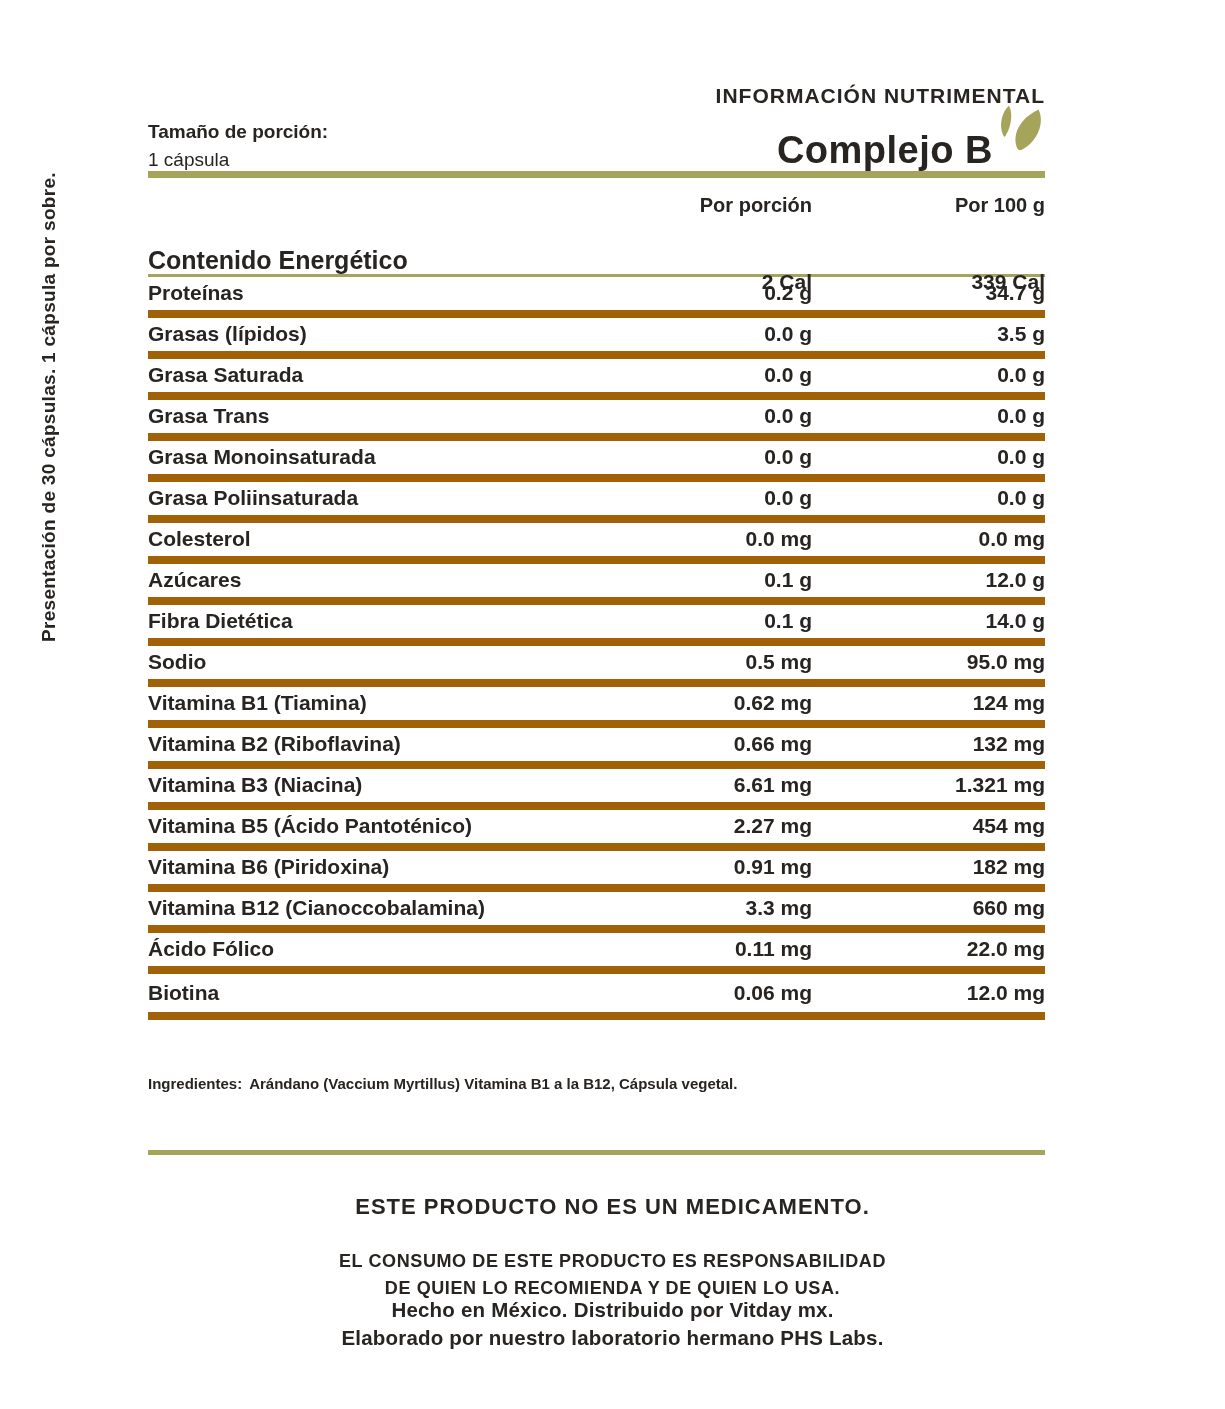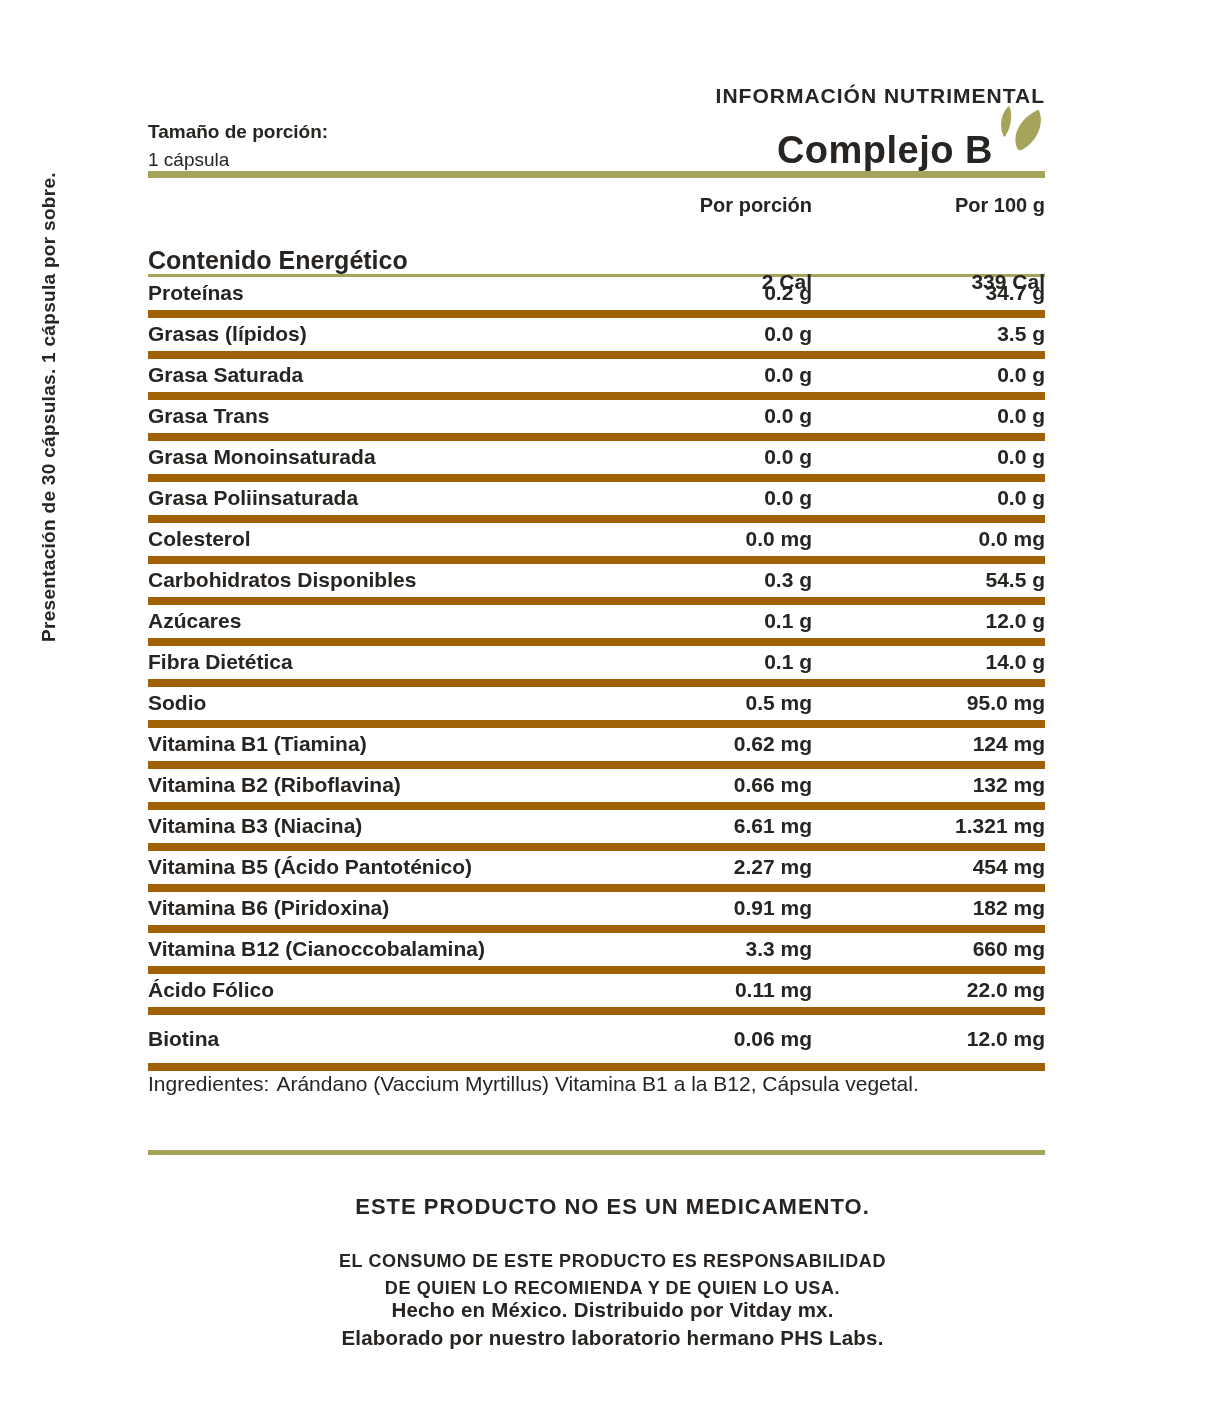"Carbohidratos Disponibles" div.row { html: <div> <span>Carbohidratos Disponibles</span> <span>0.3 g</span> <span>54.5 g</span> </div> -> none }
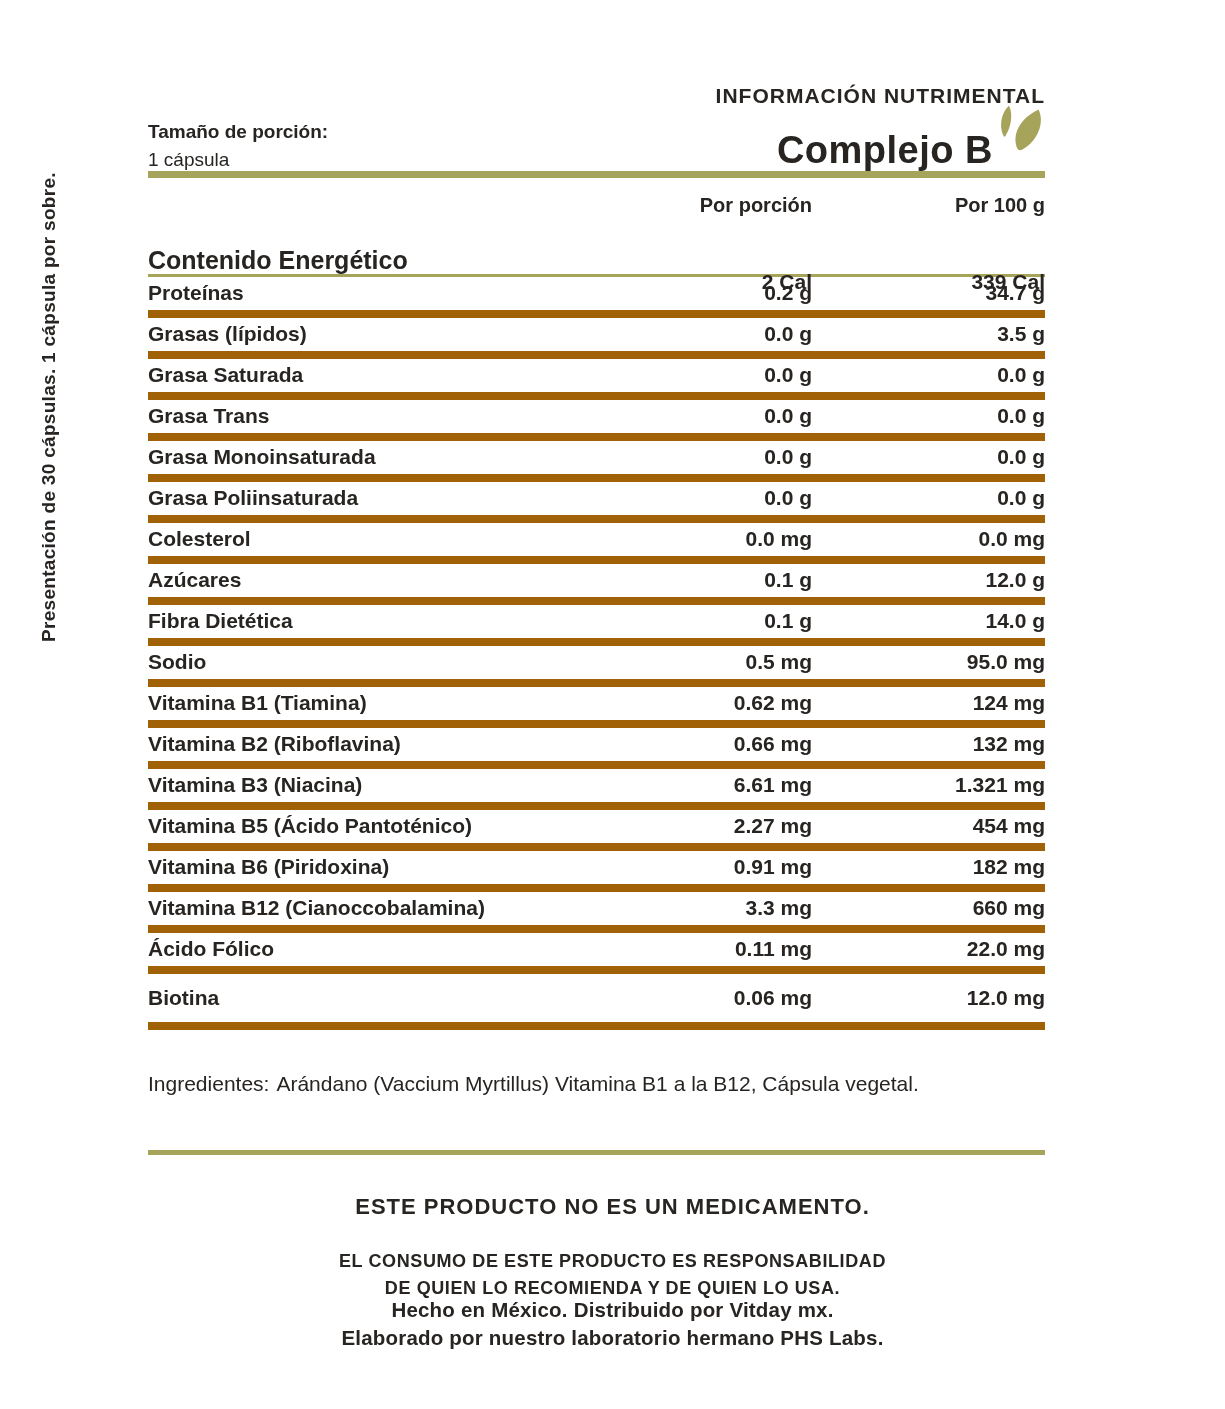"Biotina" .row:last-child { height: 56px -> 46px }
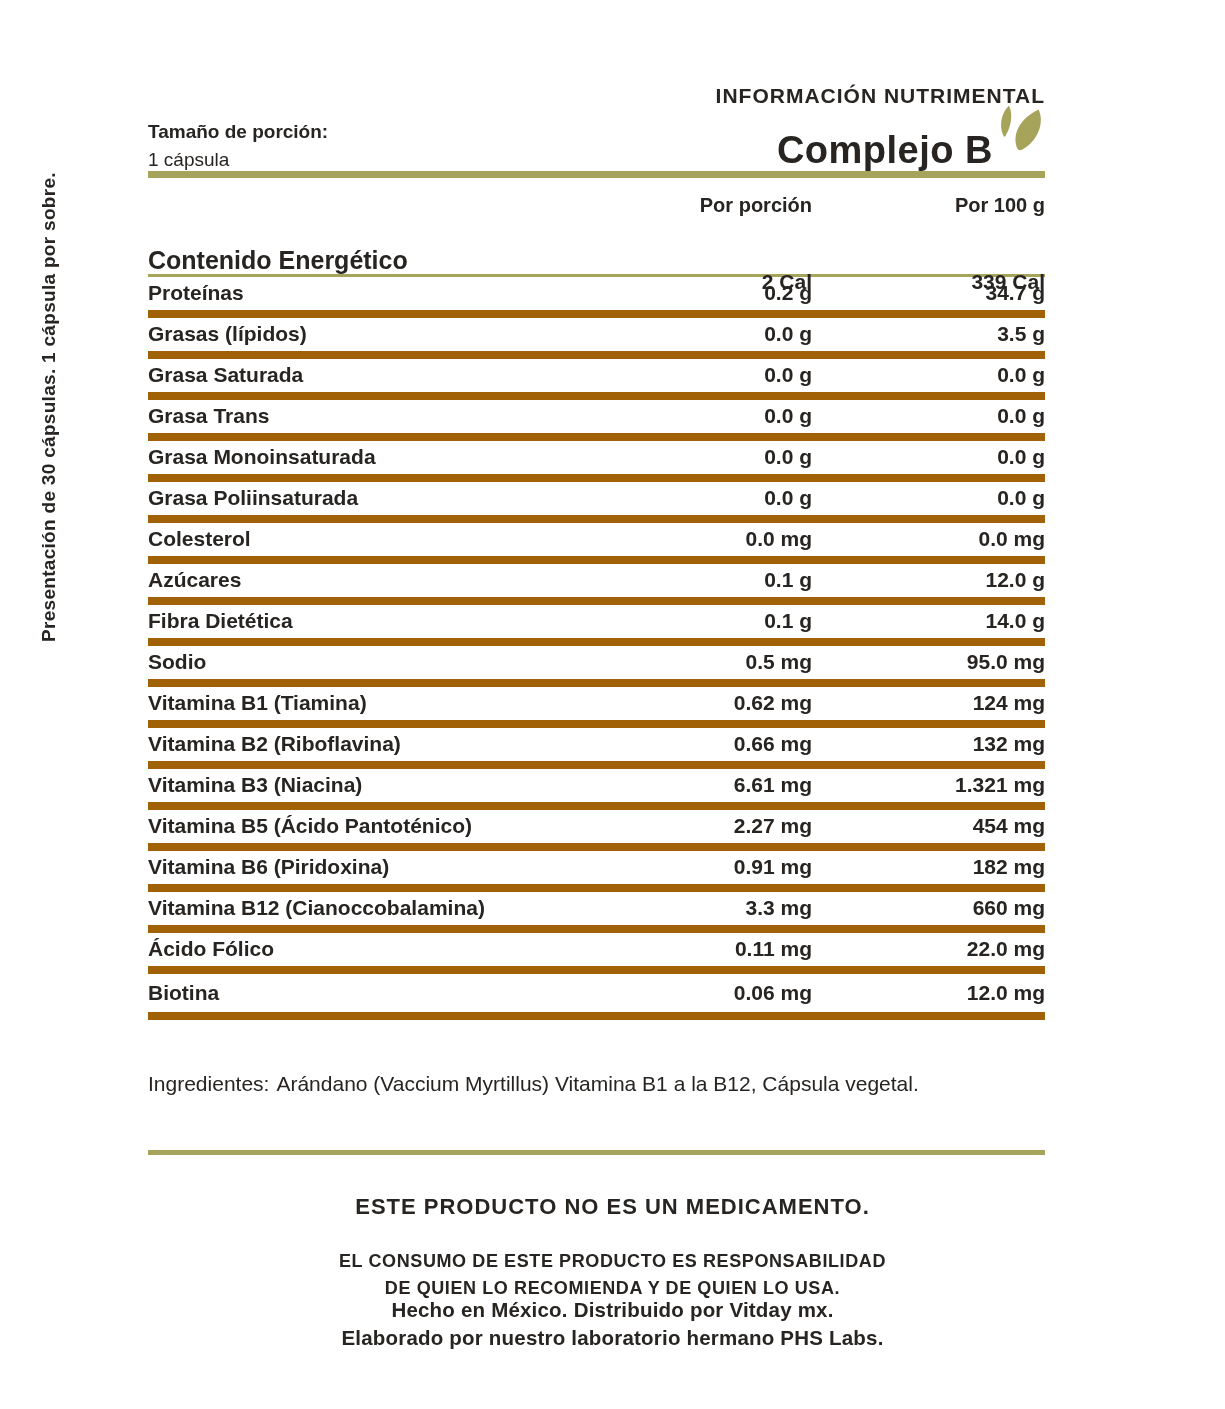"Ingredientes: Arándano (Vaccium" .ingredients { font-size: 21px -> 15px; font-weight: 400 -> 700 }
